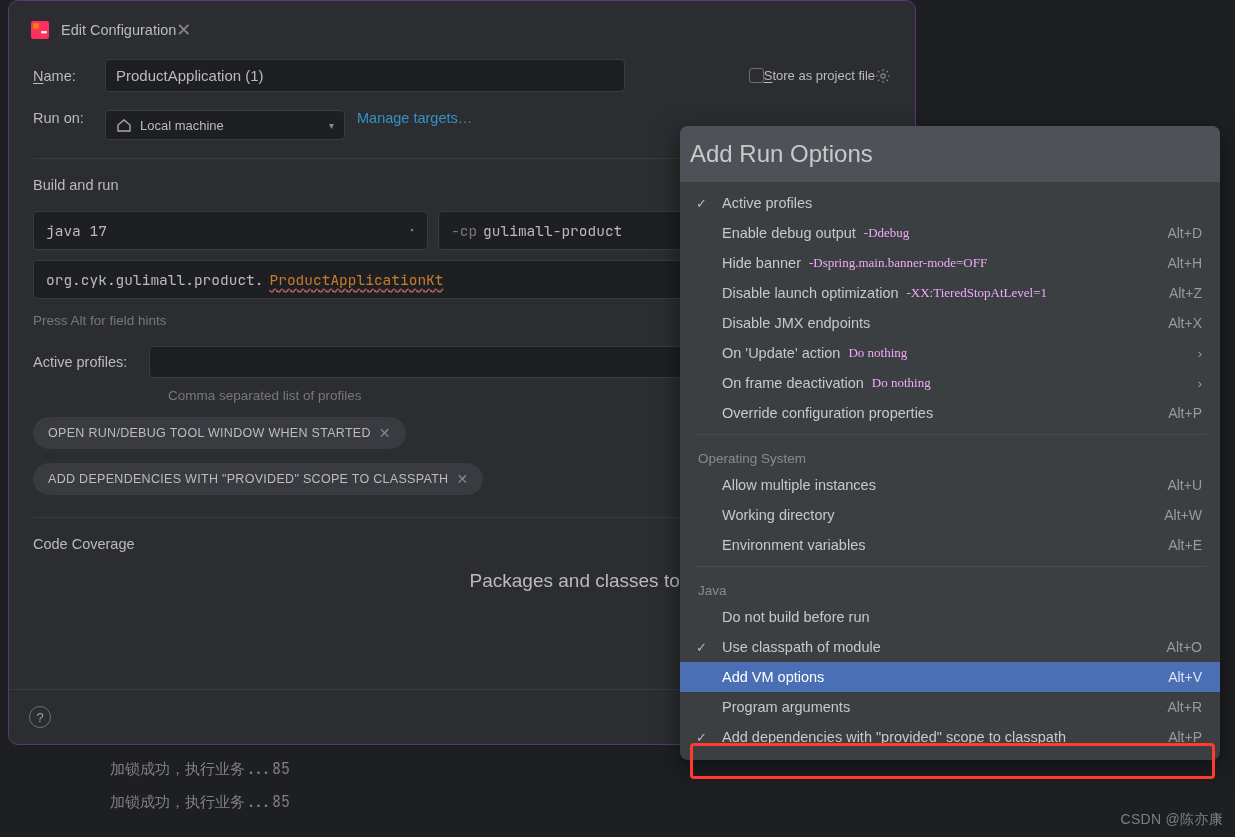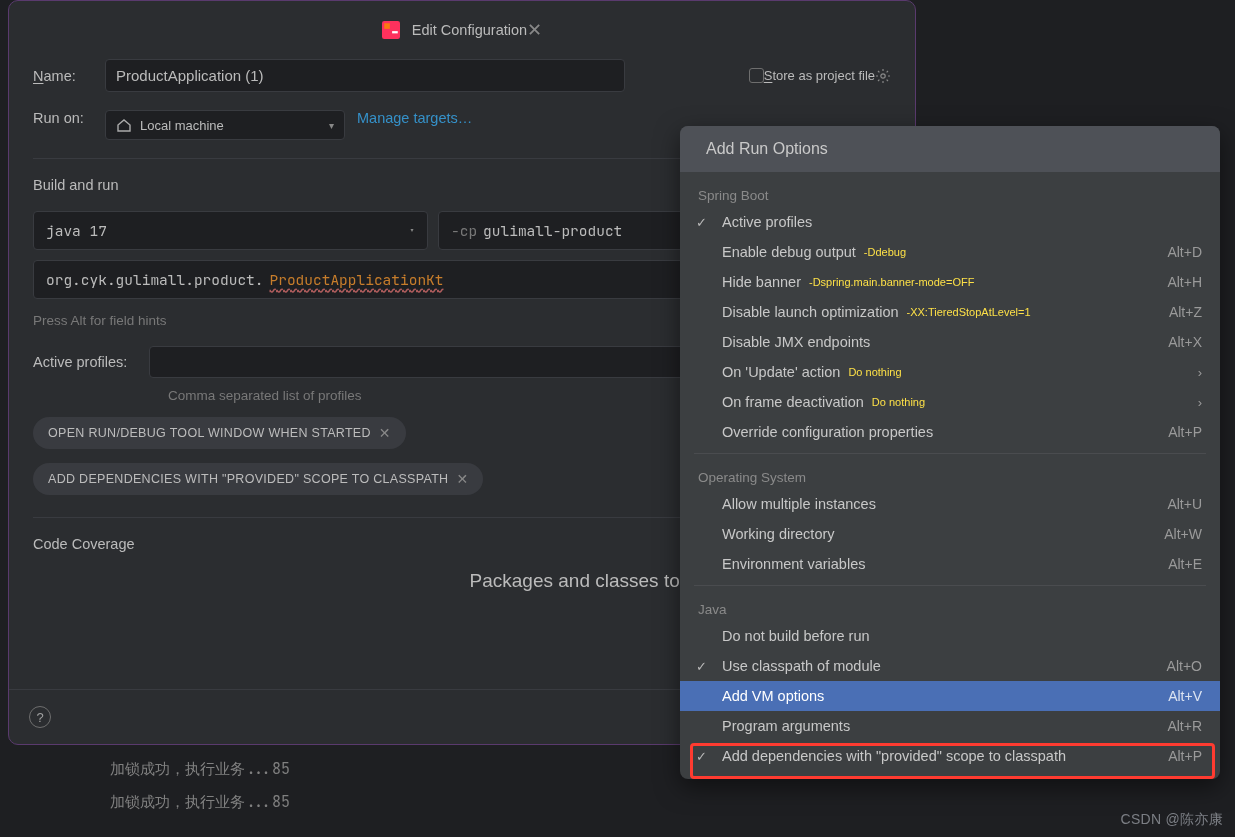"Edit Configuration" .dialog-header { justify-content: center -> flex-start }
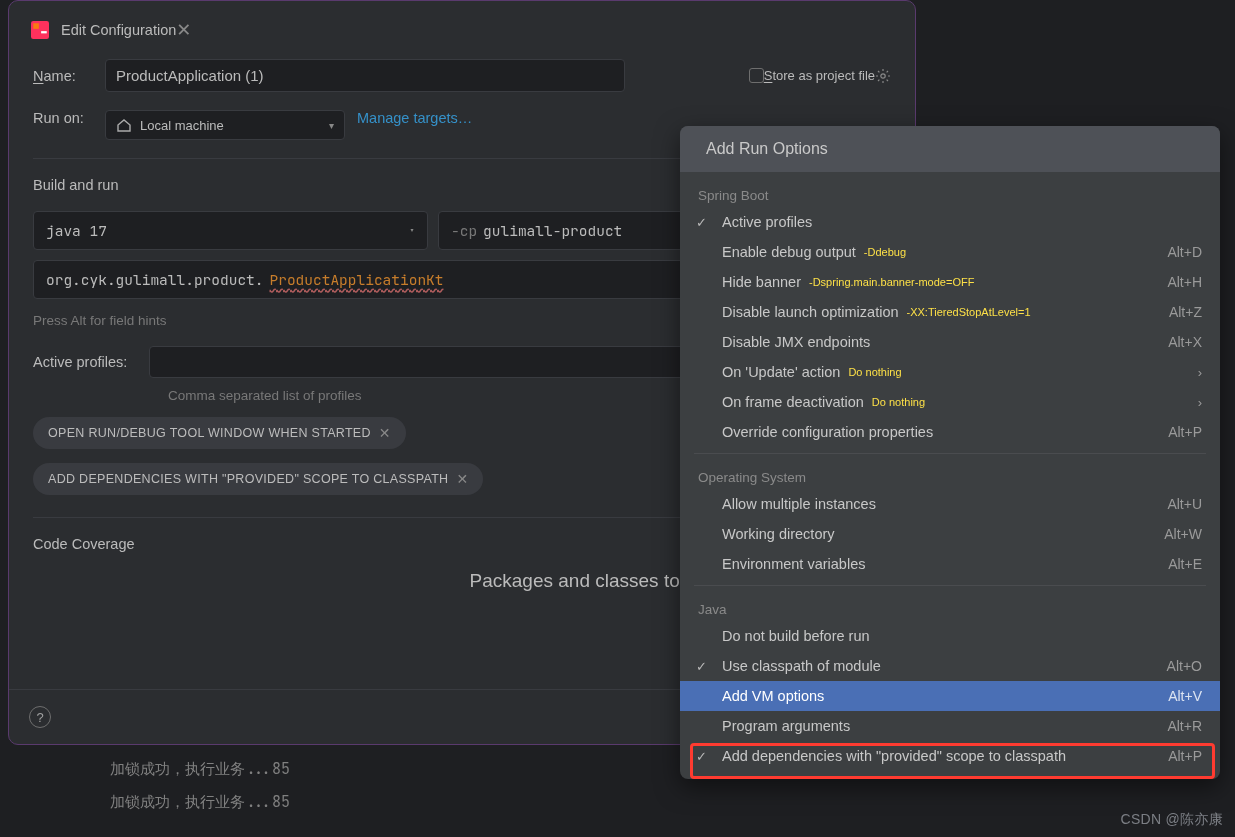"Add Run Options" .popup-title { font-size: 16px -> 24px; padding: 14px 26px -> 14px 10px }
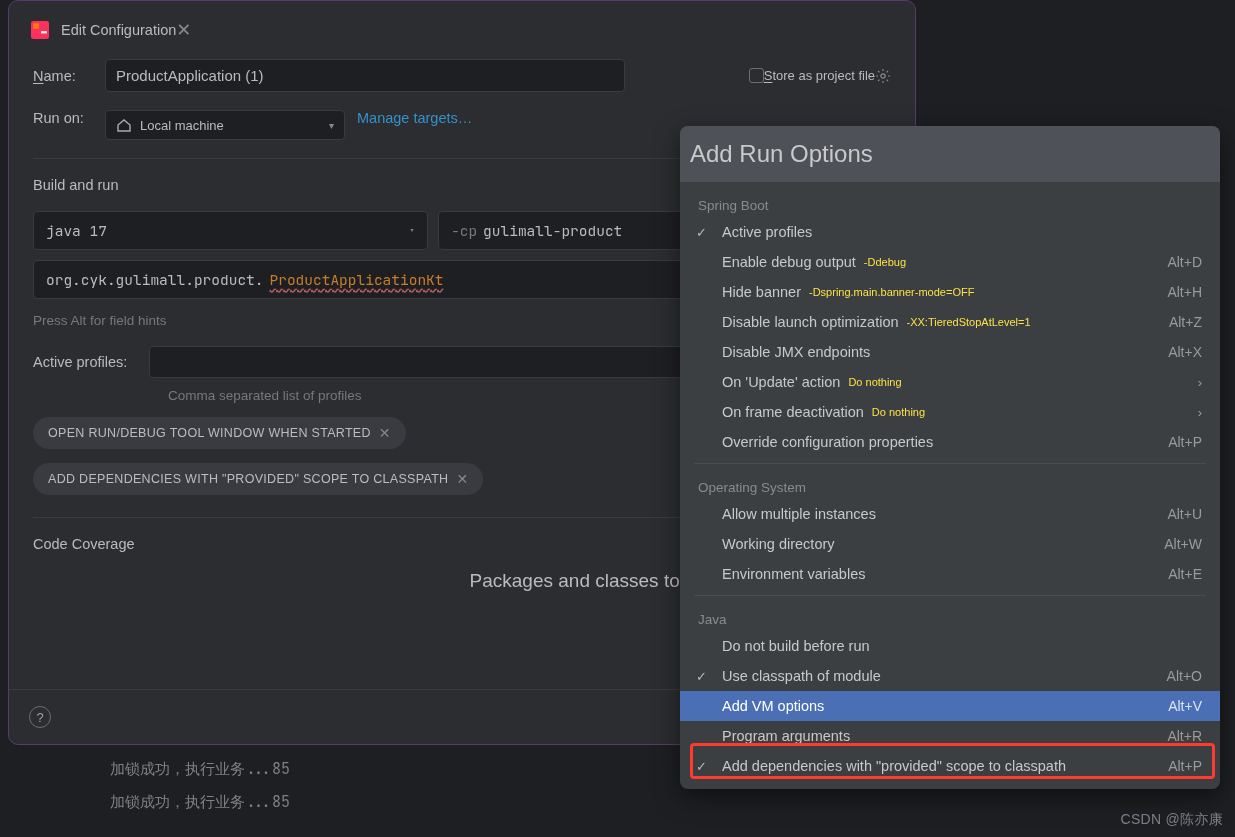"Spring Boot" div.group-label { html: <div>Spring Boot</div> -> none }
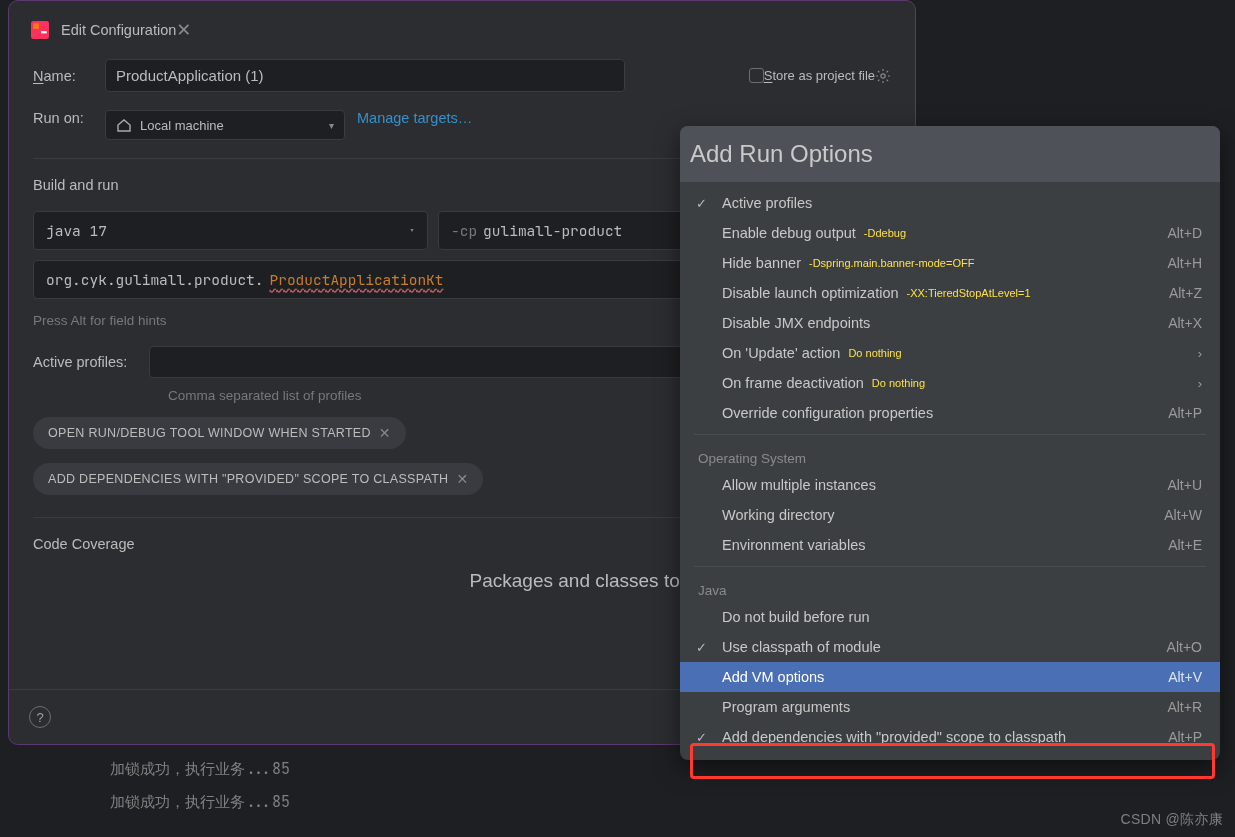"-Ddebug" .menu-item .hint-text { color: #fde047 -> #f0abfc; font-family: none -> Liberation Serif, serif; font-size: 11px -> 13px }
